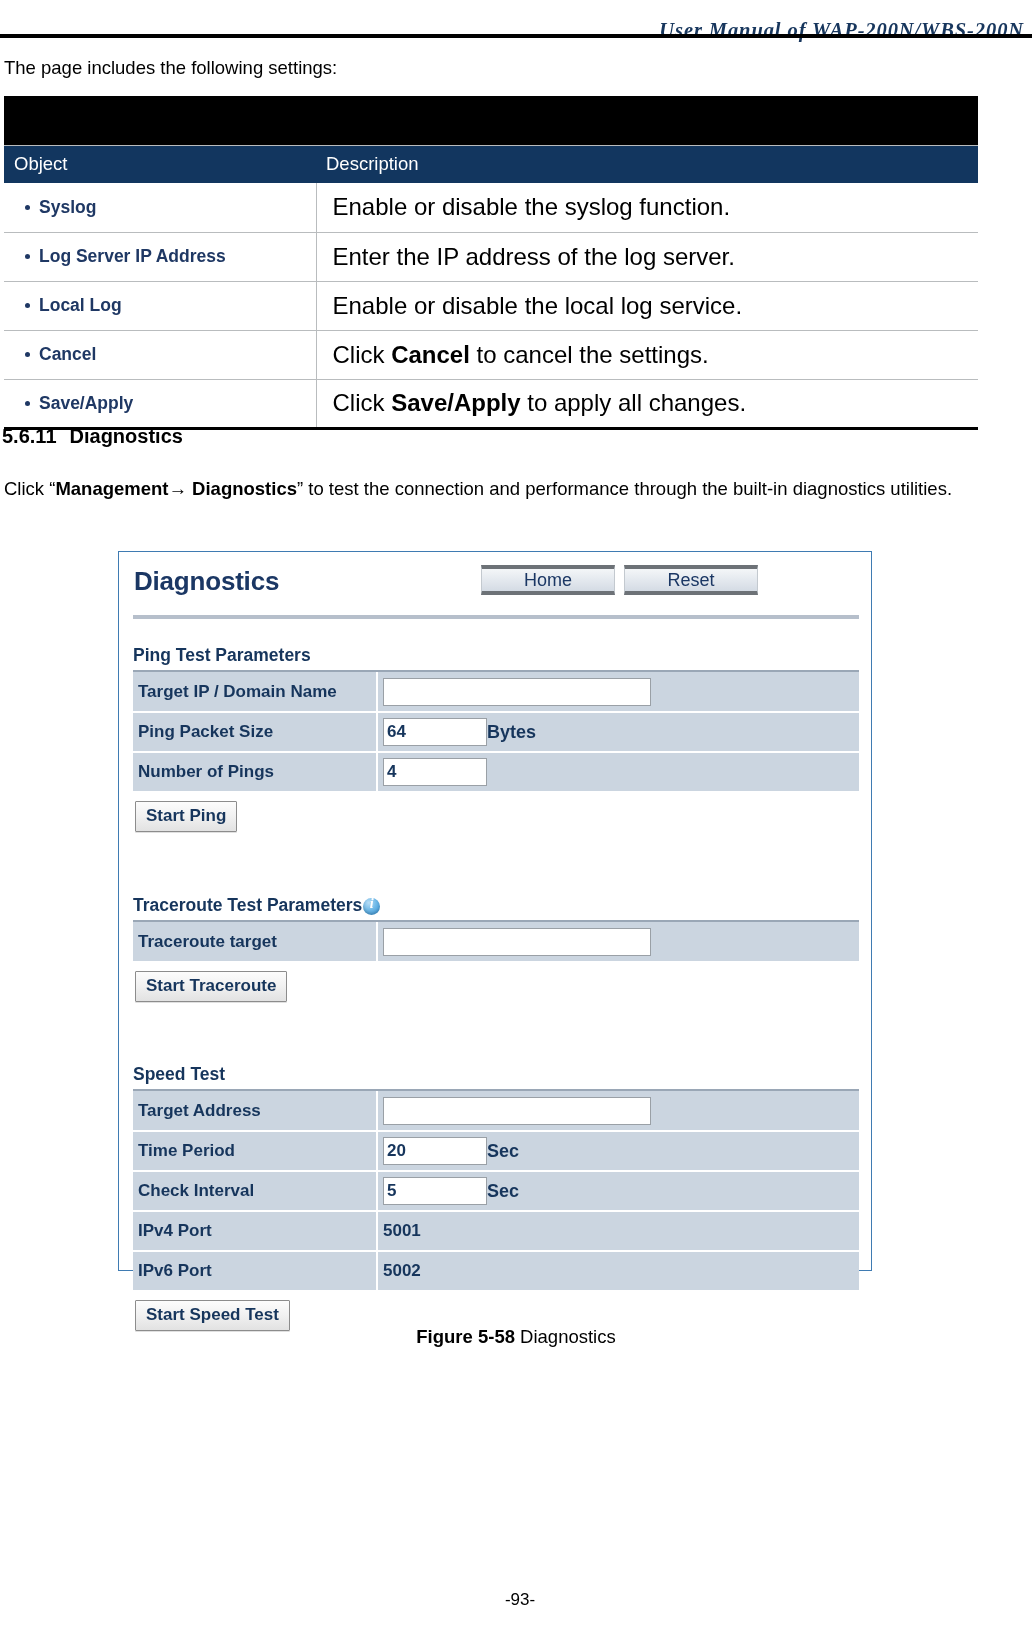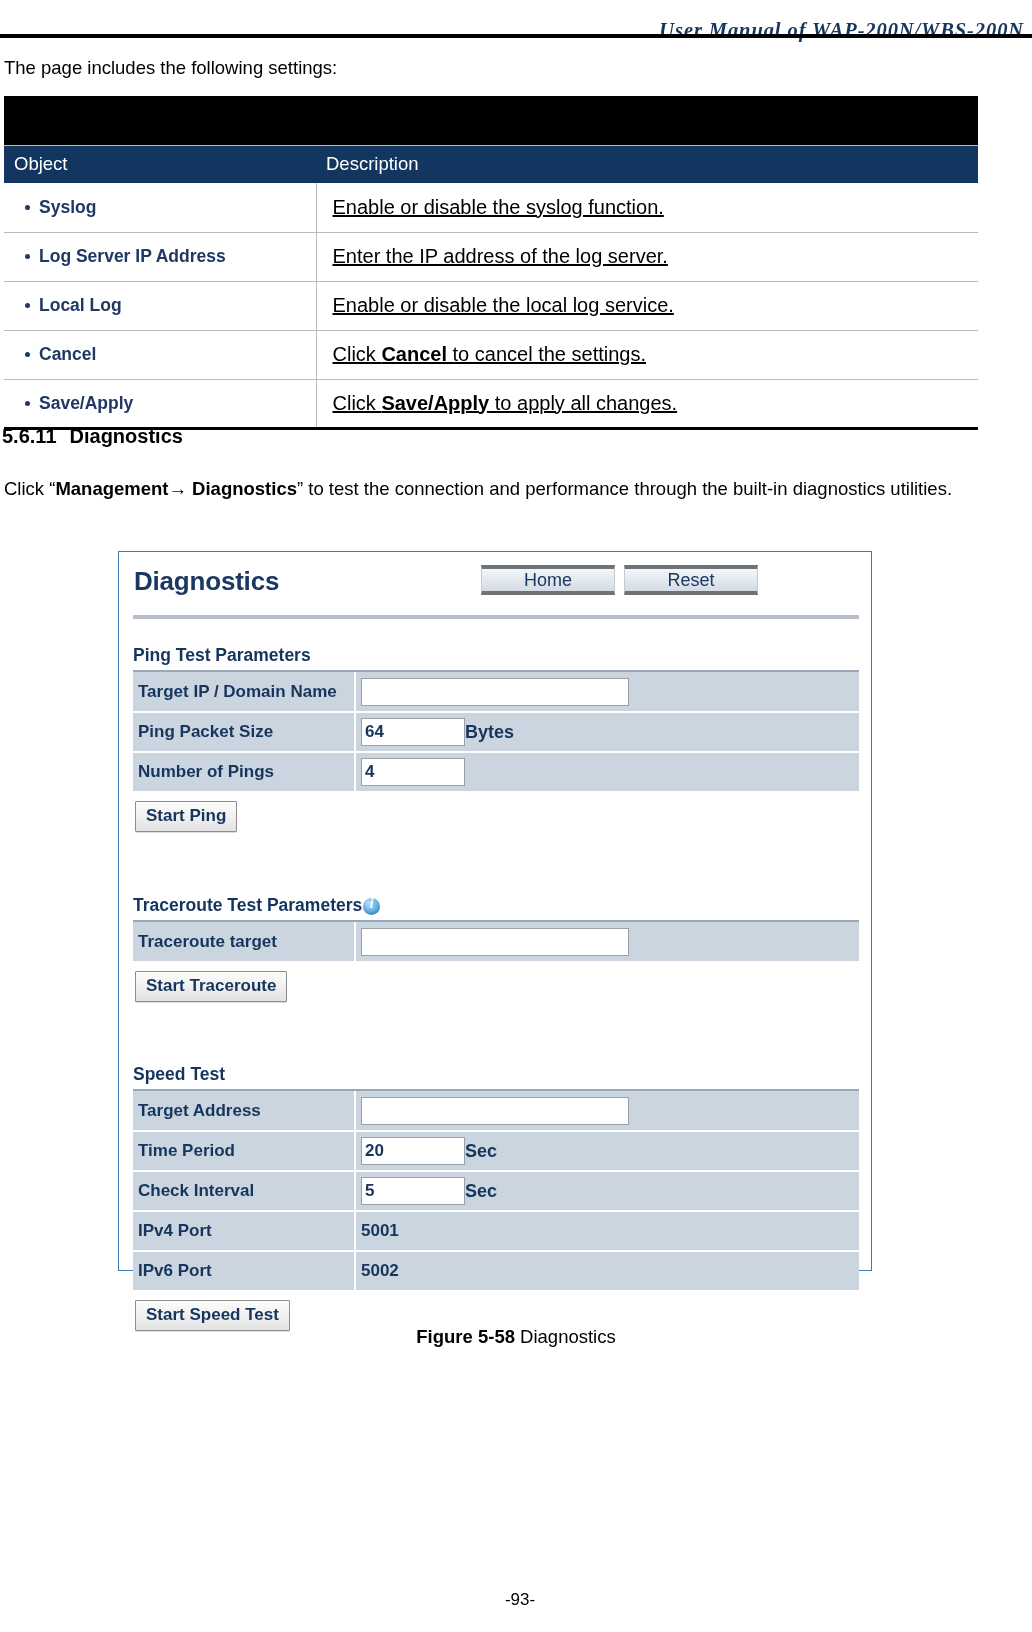"Enable or disable the syslog" td.desc-cell { font-size: 20px -> 24px; text-decoration: underline -> none }
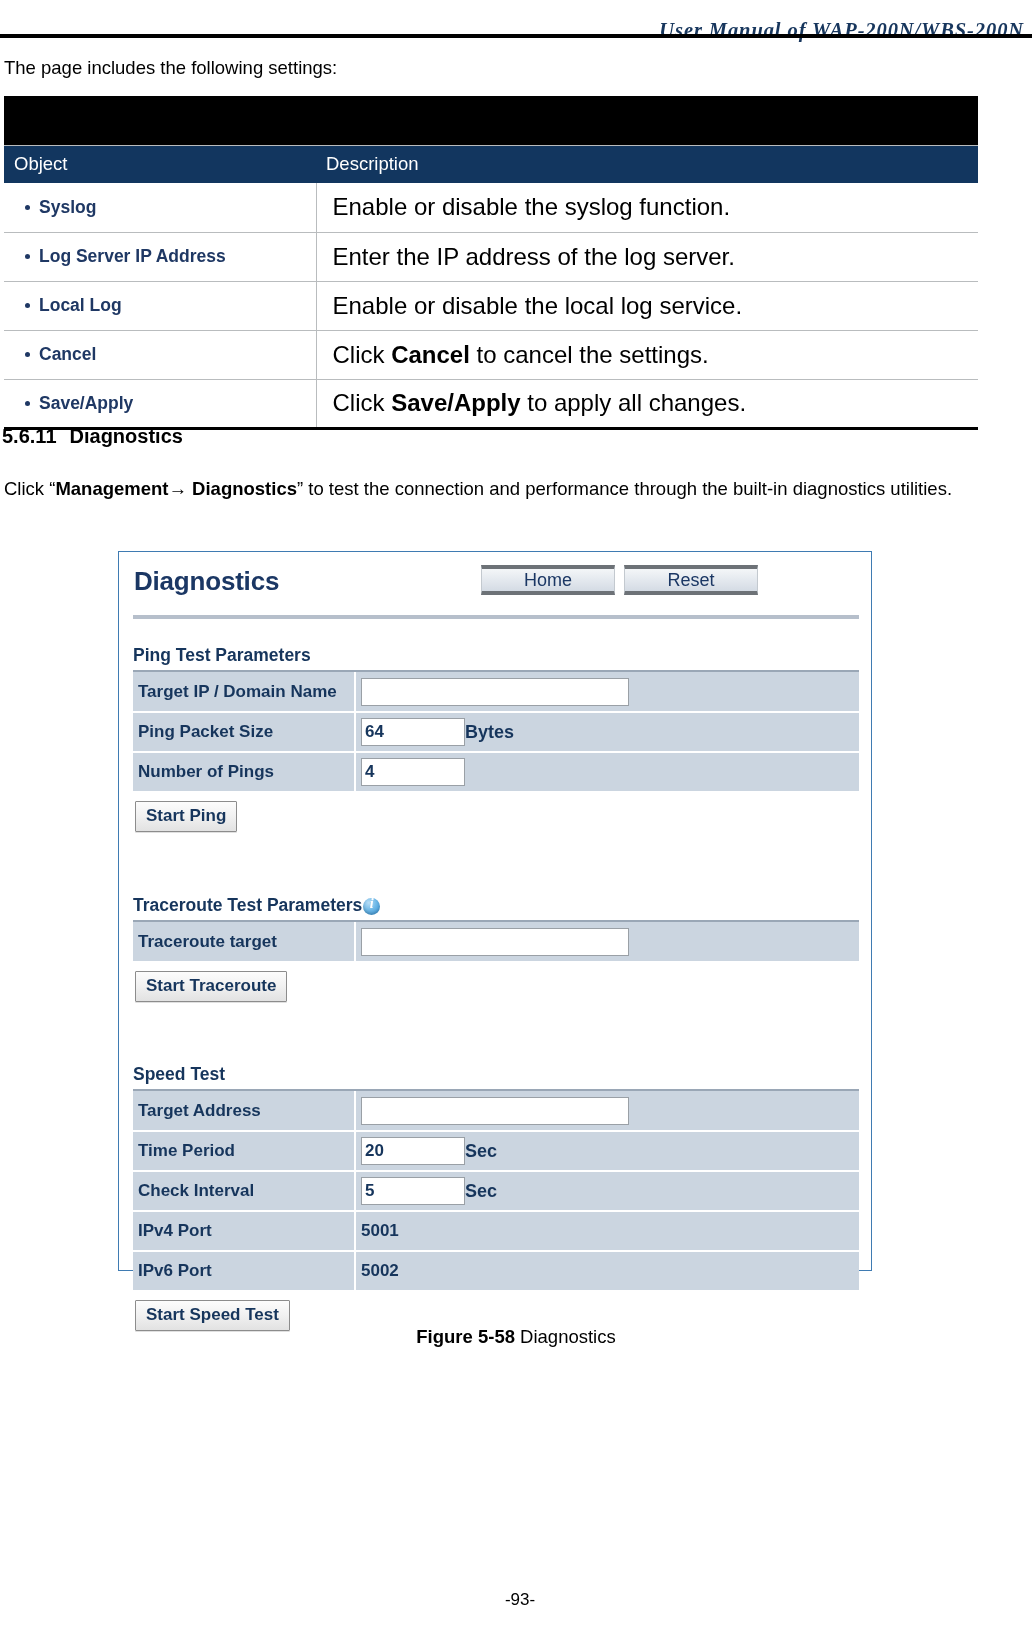"Target IP / Domain Name" td.cell-label { width: 222px -> 244px }
